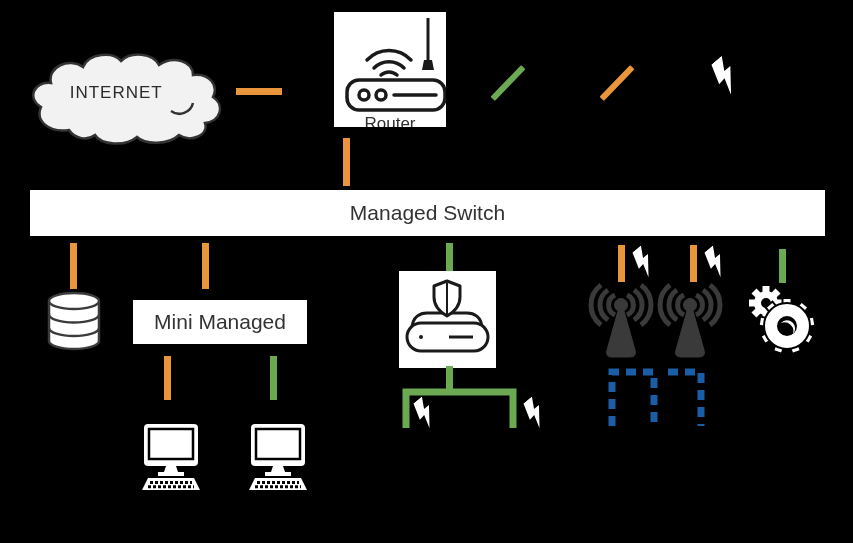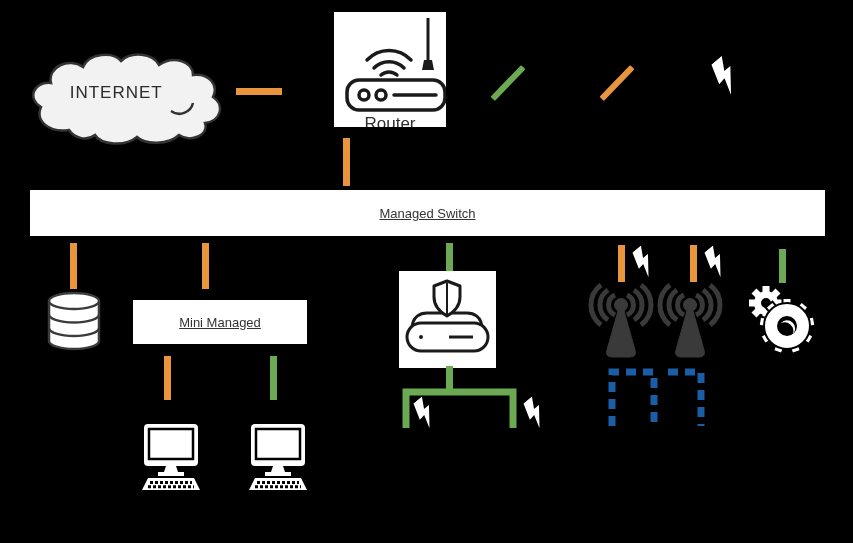"Managed Switch" .node-label { font-size: 13px -> 21px; text-decoration: underline -> none }
